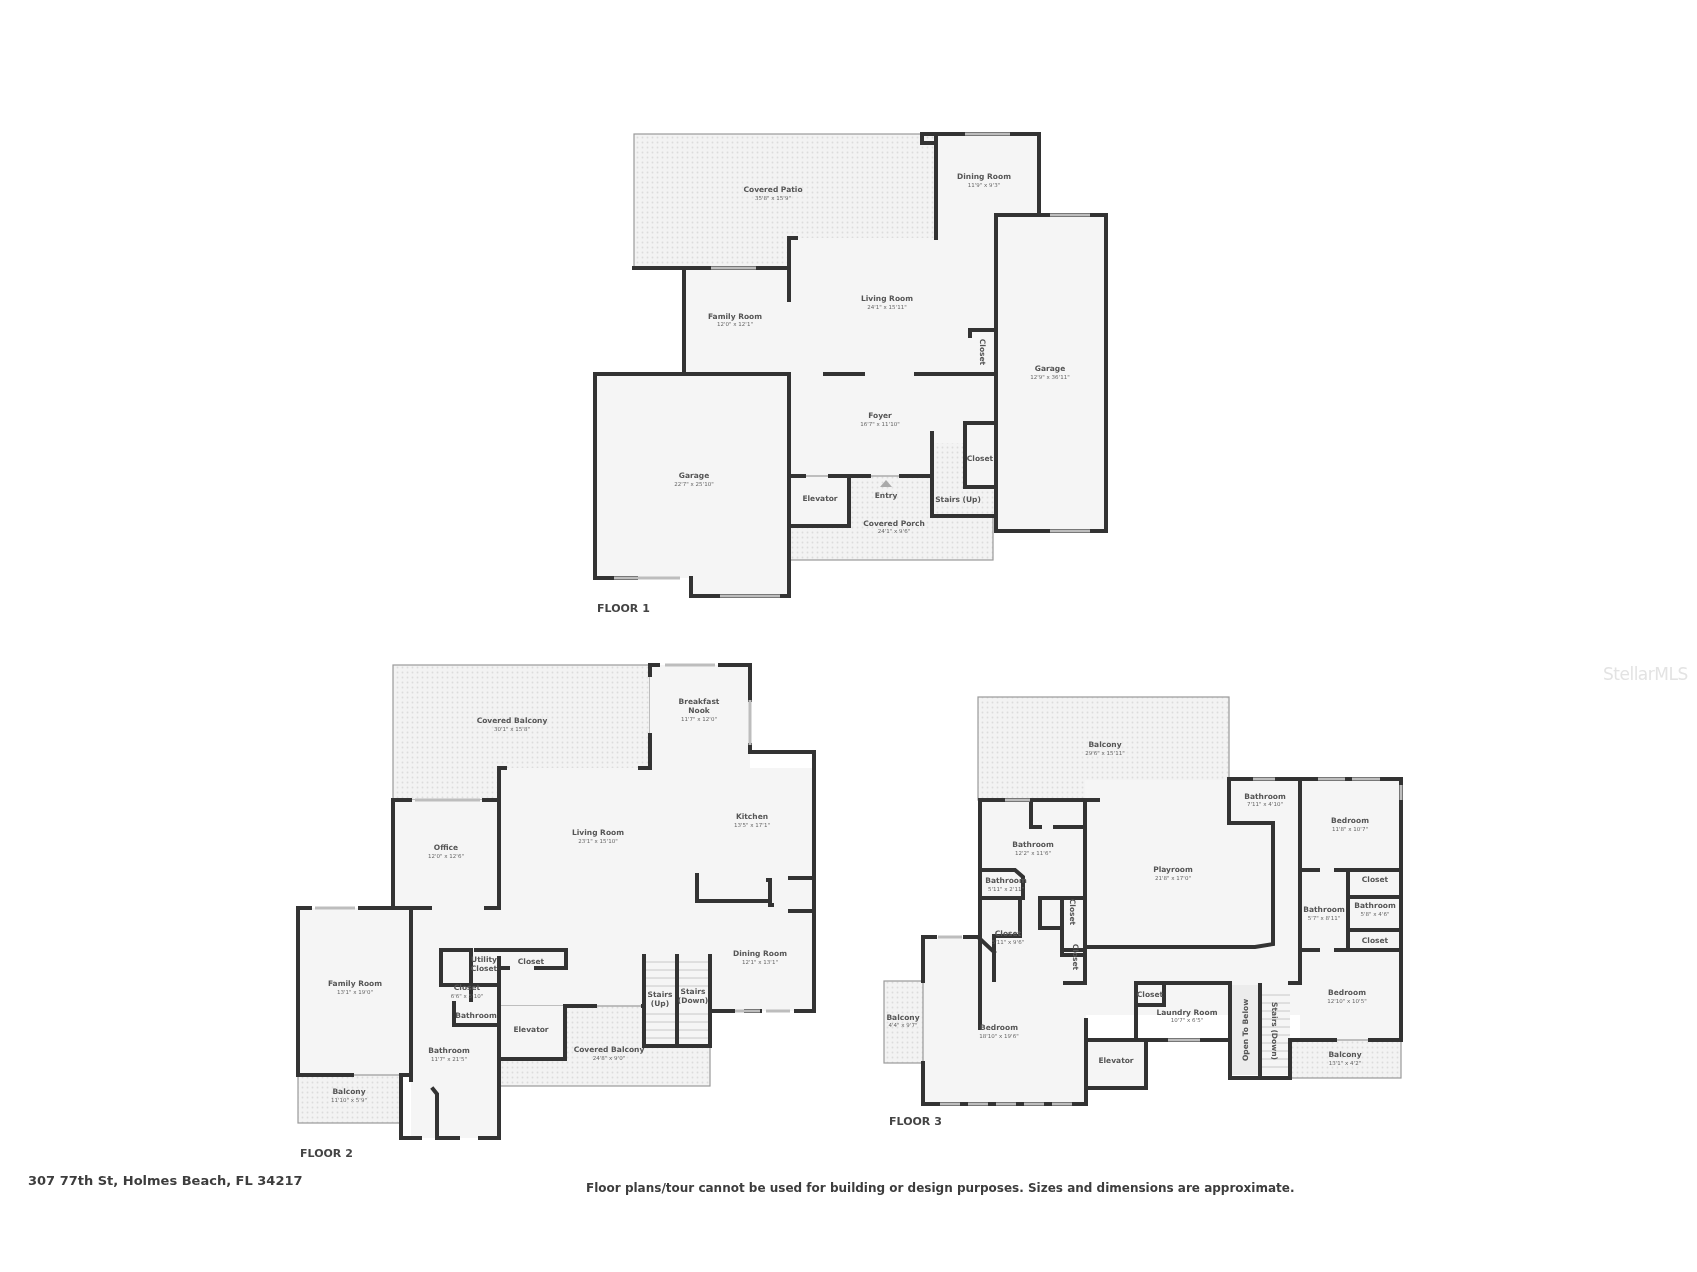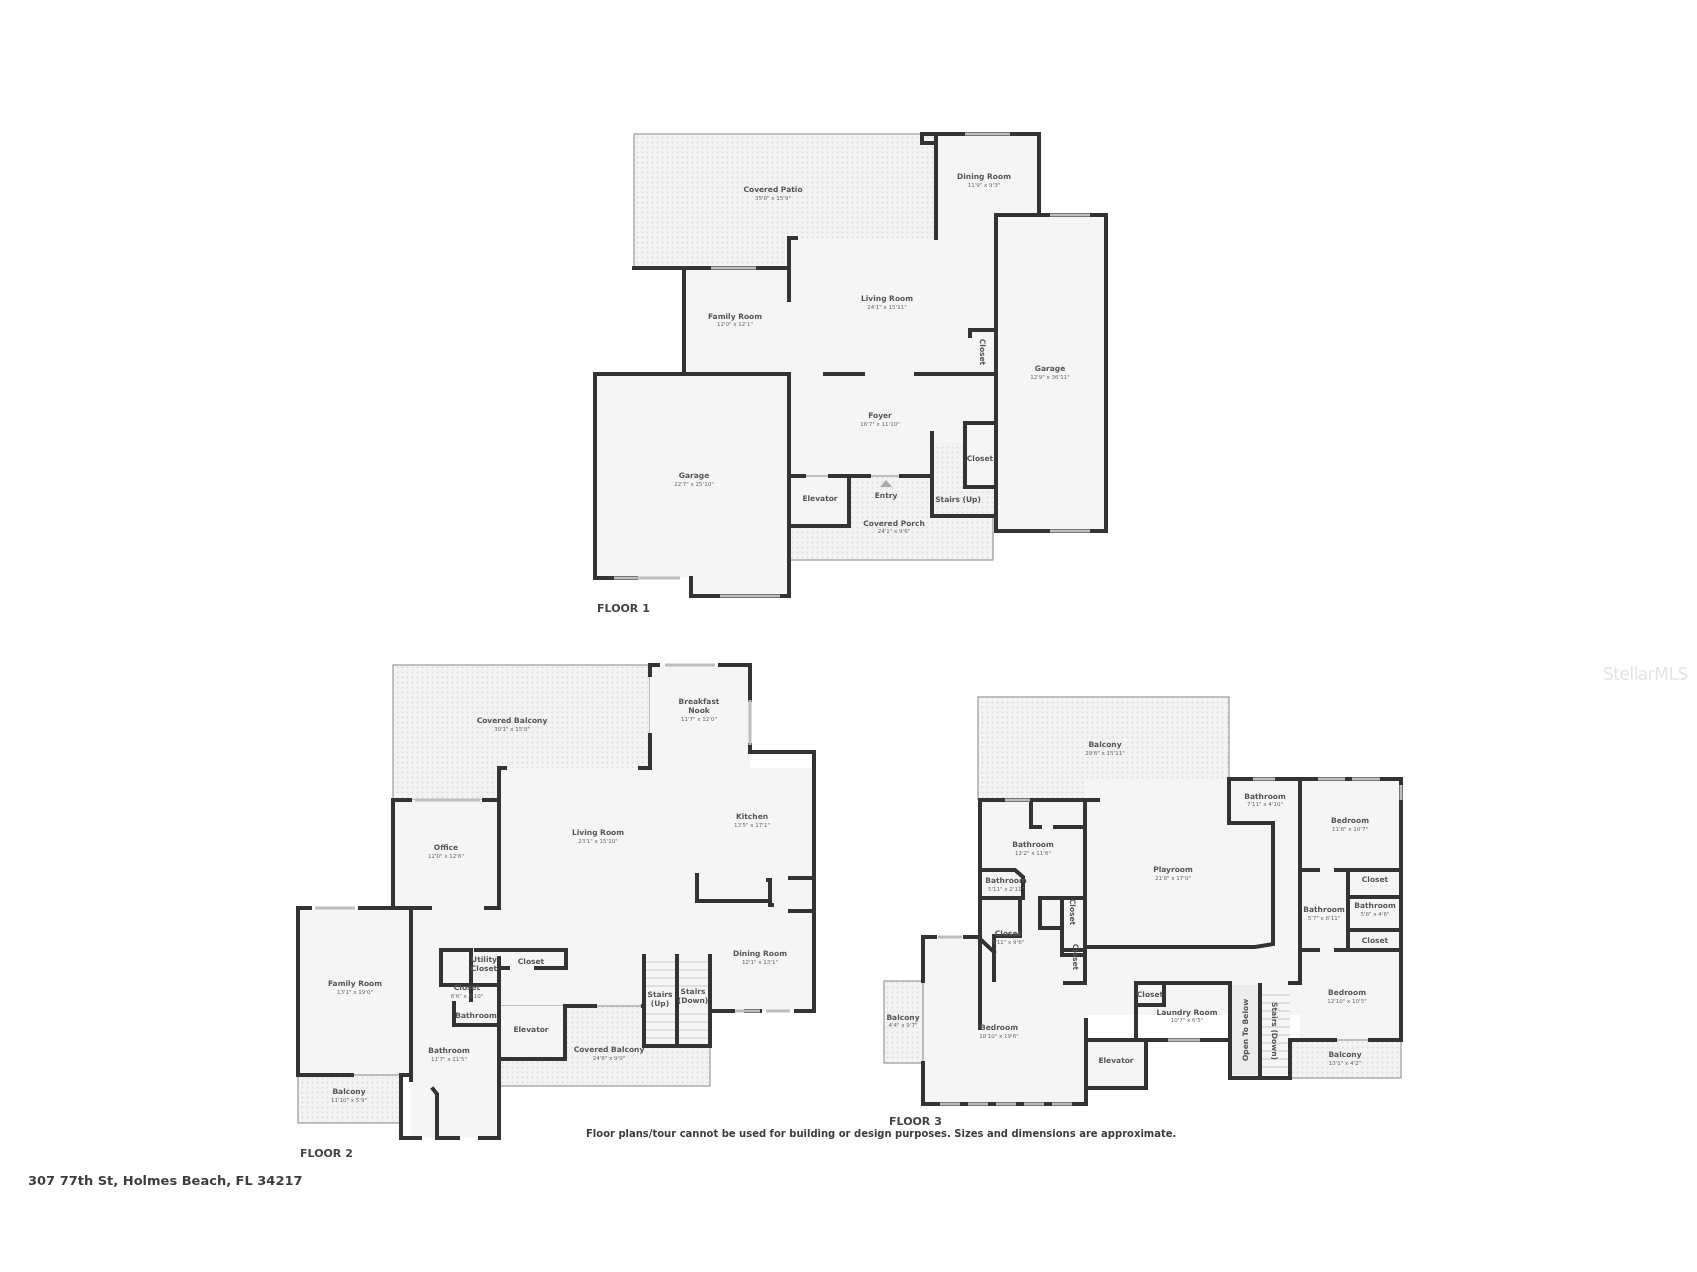"Floor plans/tour cannot be used" .disclaimer { font-size: 10px -> 12px; top: 1128px -> 1181px }
